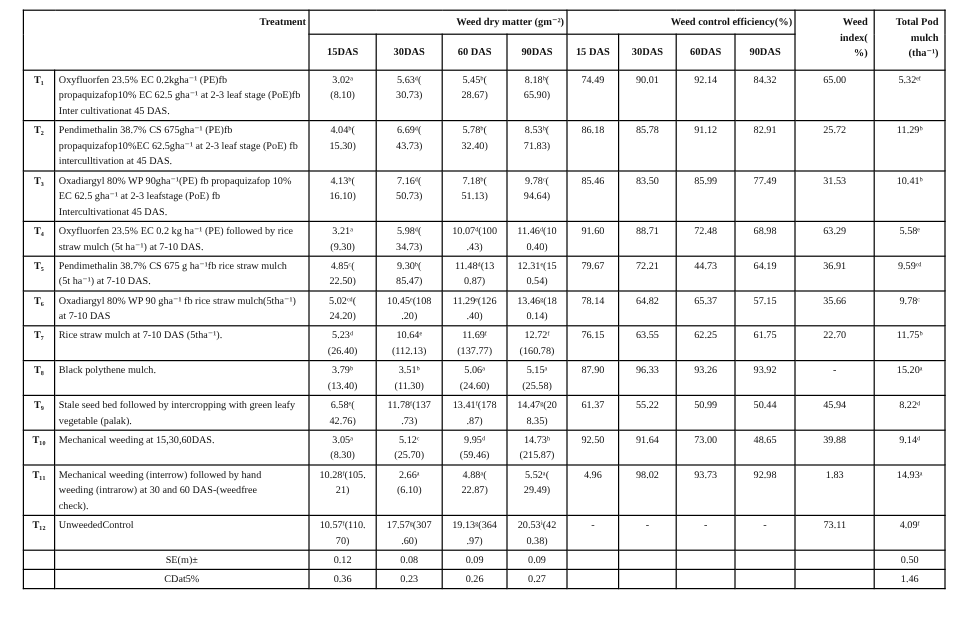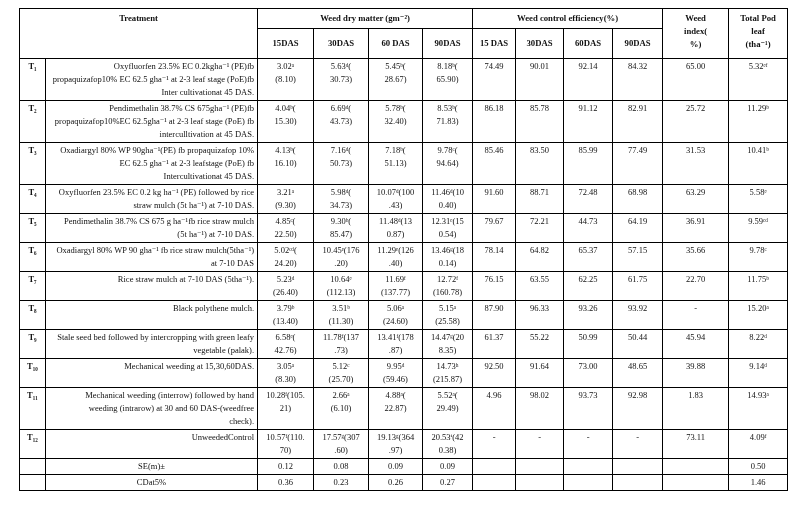"Treatment" thead th.group { text-align: none -> right }
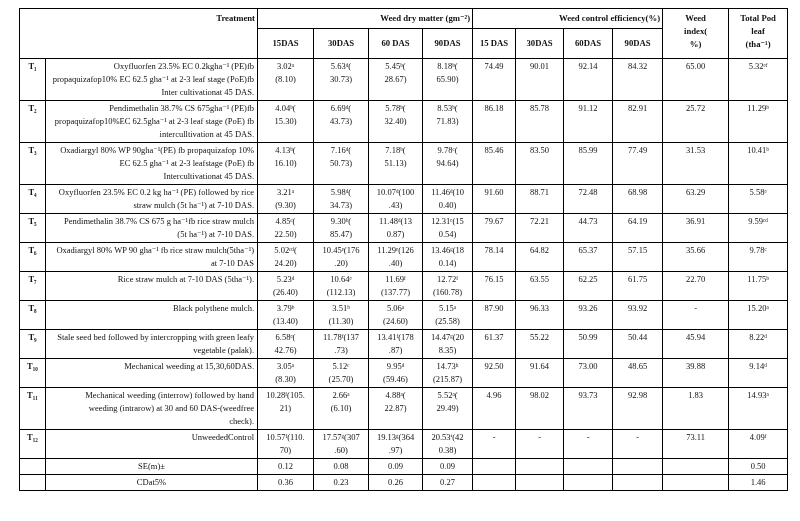"Weed" thead th.tall { text-align: center -> right }
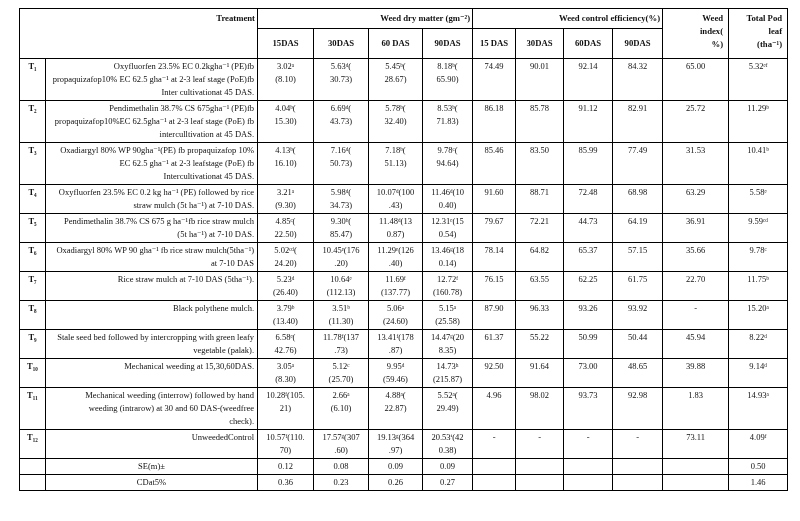"Total Pod" th.tall { text: leaf -> mulch }
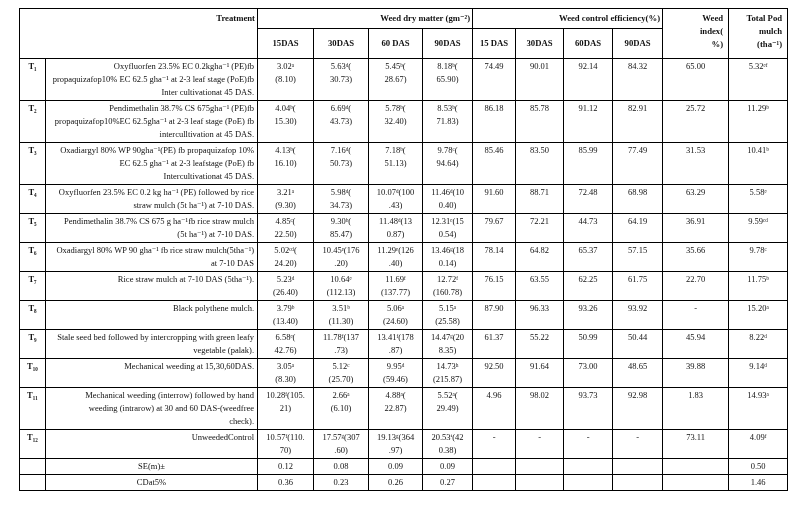"Oxyfluorfen 23.5% EC 0.2kgha⁻¹ (PE)fb" td.treat { text-align: right -> left }
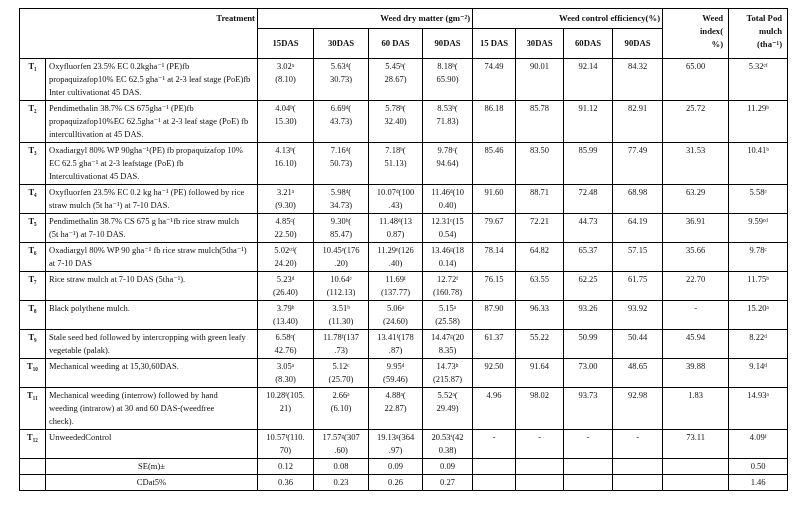"10.45ᵉ(176" td.num { text: 176 -> 108 }
